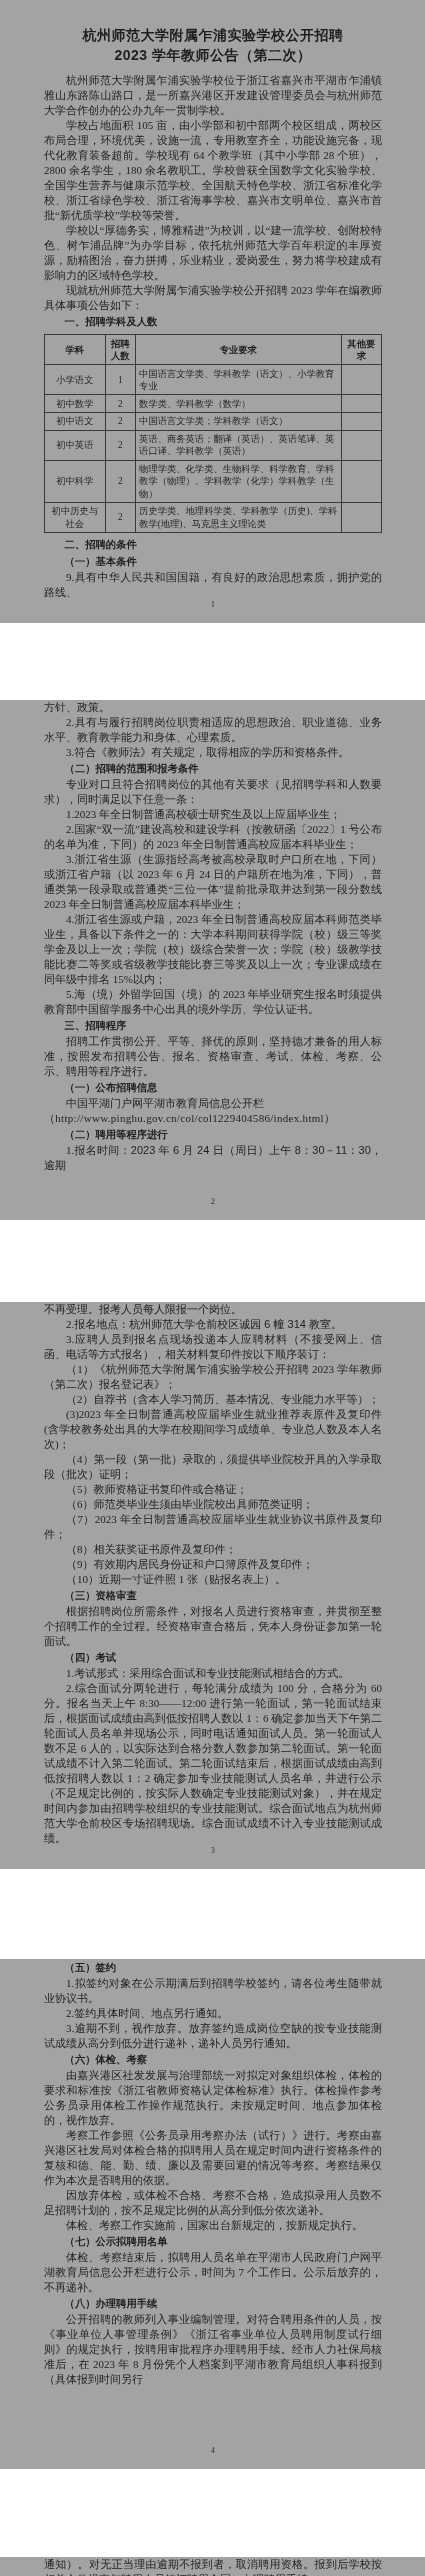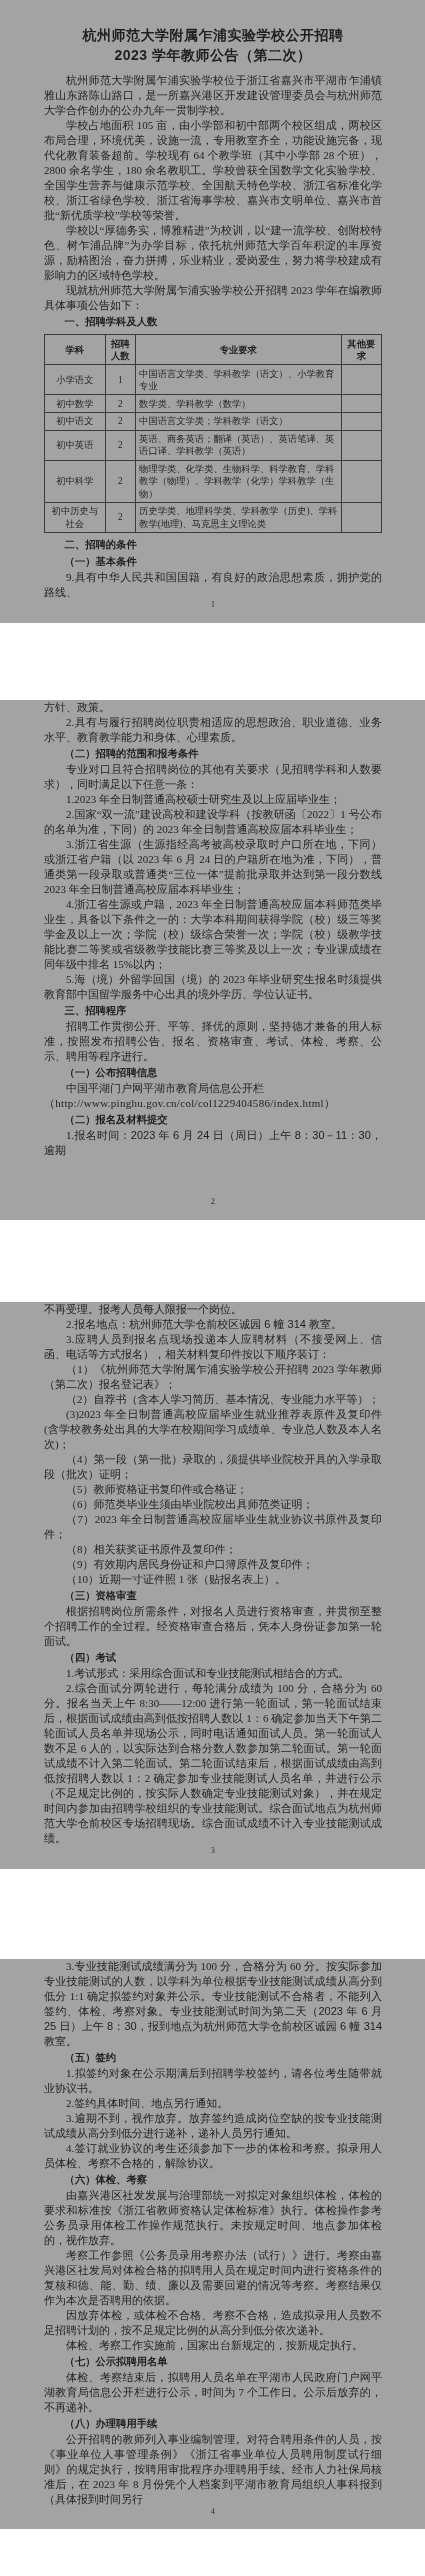"3.符合《教师法》有关规定，取得相应的学历和资格条件。" p.p { html: none -> <p><span>3.符合《教师法》有关规定，取得相应的学历和资格条件。</span></p> }
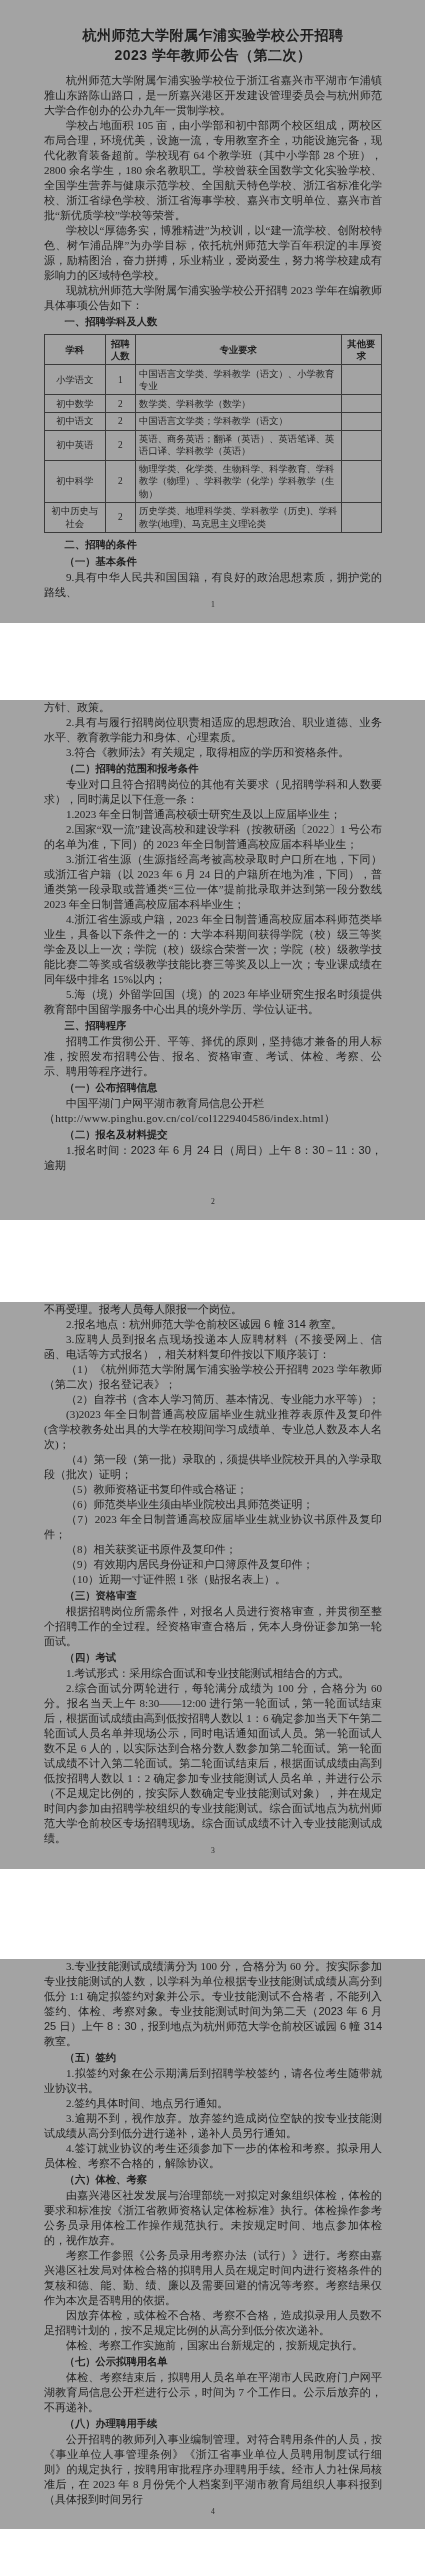"（二）报名及材料提交" div.h3 { text: 报名及材料提交 -> 聘用等程序进行 }
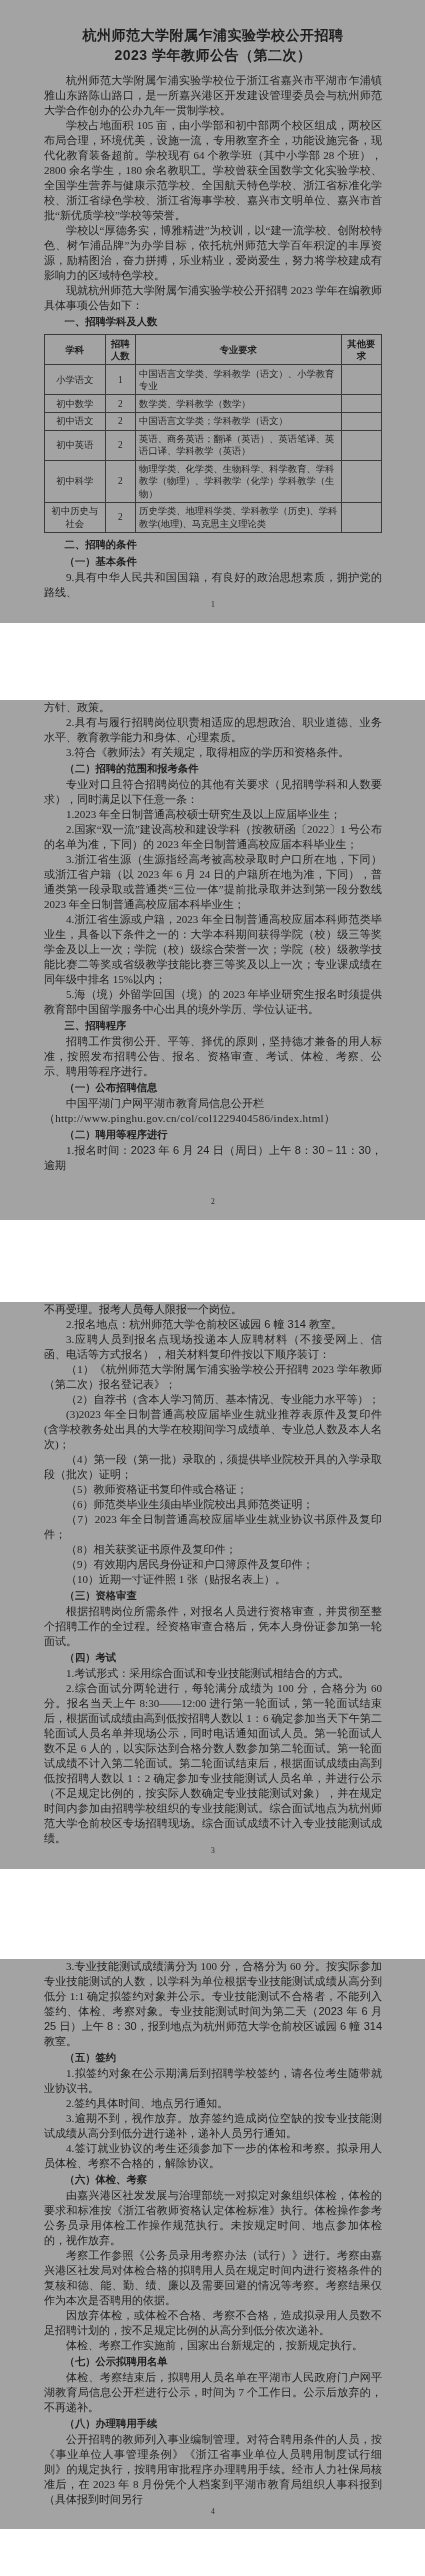"3.专业技能测试成绩满分为 100 分，合格分为 60" p.p { html: <p><span>3.专业技能测试成绩满分为 100 分，合格分为 60 分。按实际参加专业技能测试的人数，以学科为单位根据专业技能测试成绩从高分到低分 1:1 确定拟签约对象并公示。专业技能测试不合格者，不能列入签约、体检、考察对象。</span><span>专业技能测试时间为第二天（2023 年 6 月 25 日）上午 8：30</span><span>，报到地点为</span><span>杭州师范大学仓前校区诚园 6 幢 314 教室</span><span>。</span></p> -> none }
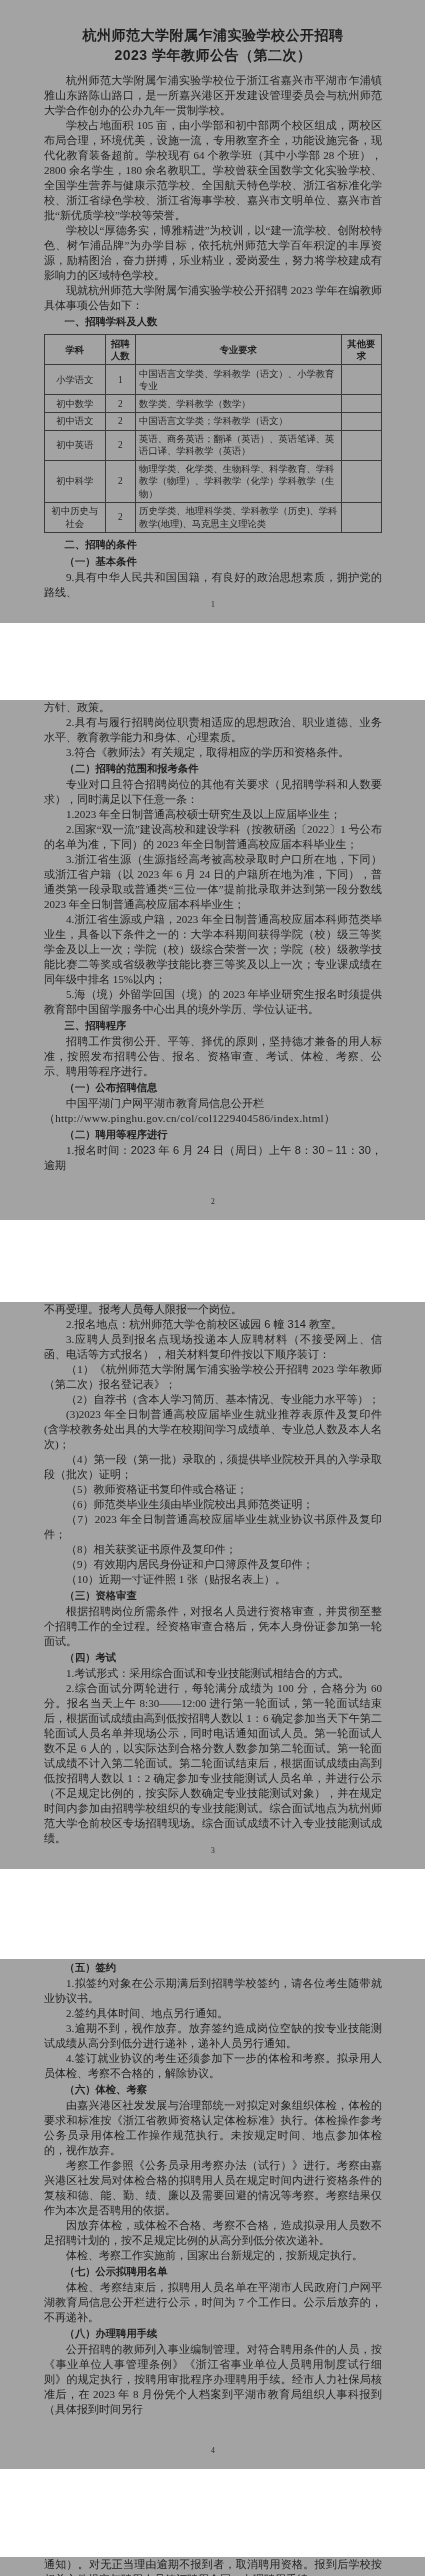"4.签订就业协议的考生还须参加下一步的体检和考察。拟录用人员体检、考察不合格的，" p.p { html: <p><span>4.签订就业协议的考生还须参加下一步的体检和考察。拟录用人员体检、考察不合格的，解除协议。</span></p> -> none }
